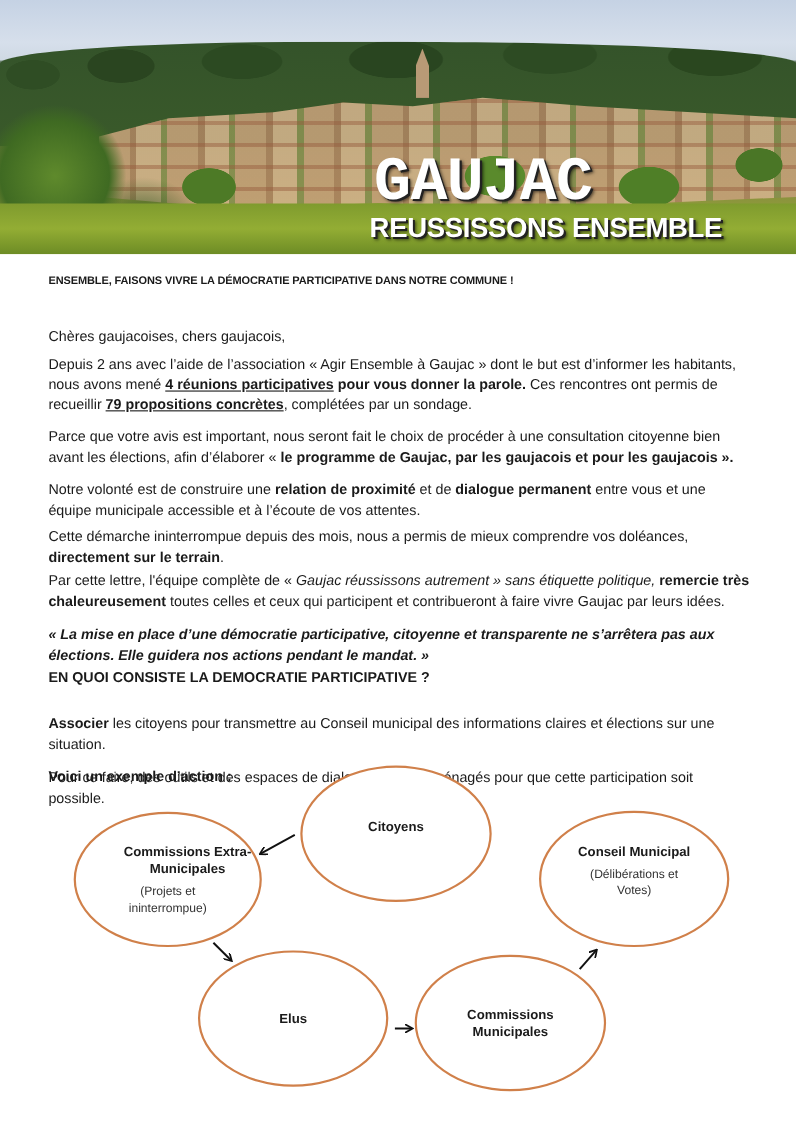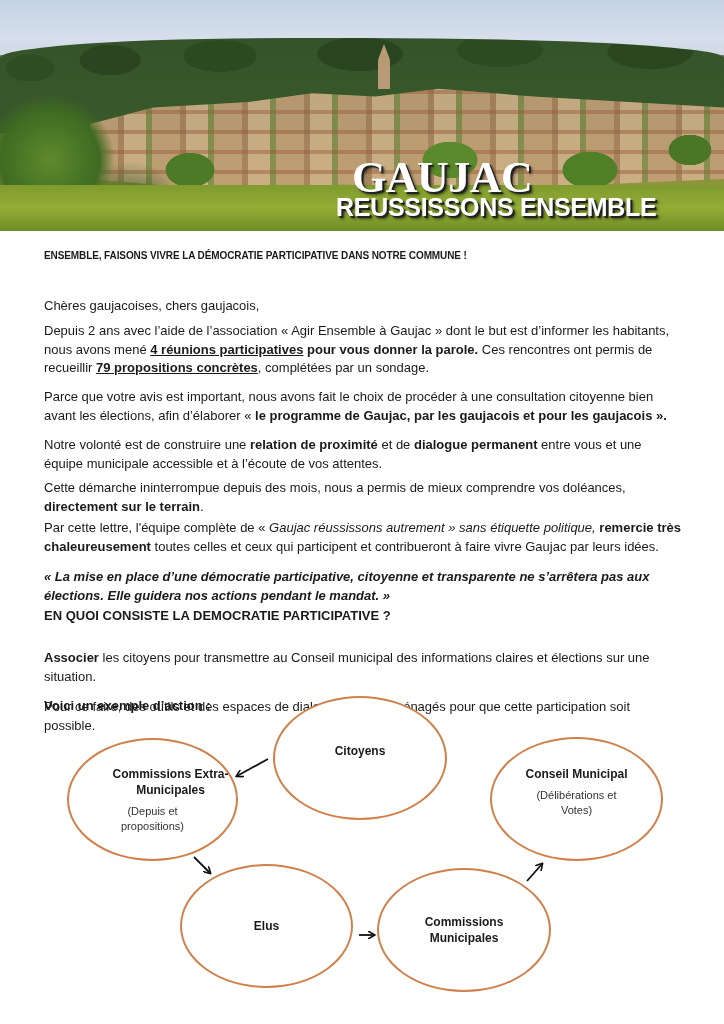"GAUJAC" .hero-title { font-family: Liberation Serif, serif -> Liberation Mono, monospace; font-size: 44px -> 56px; margin: 16px -> 4px }
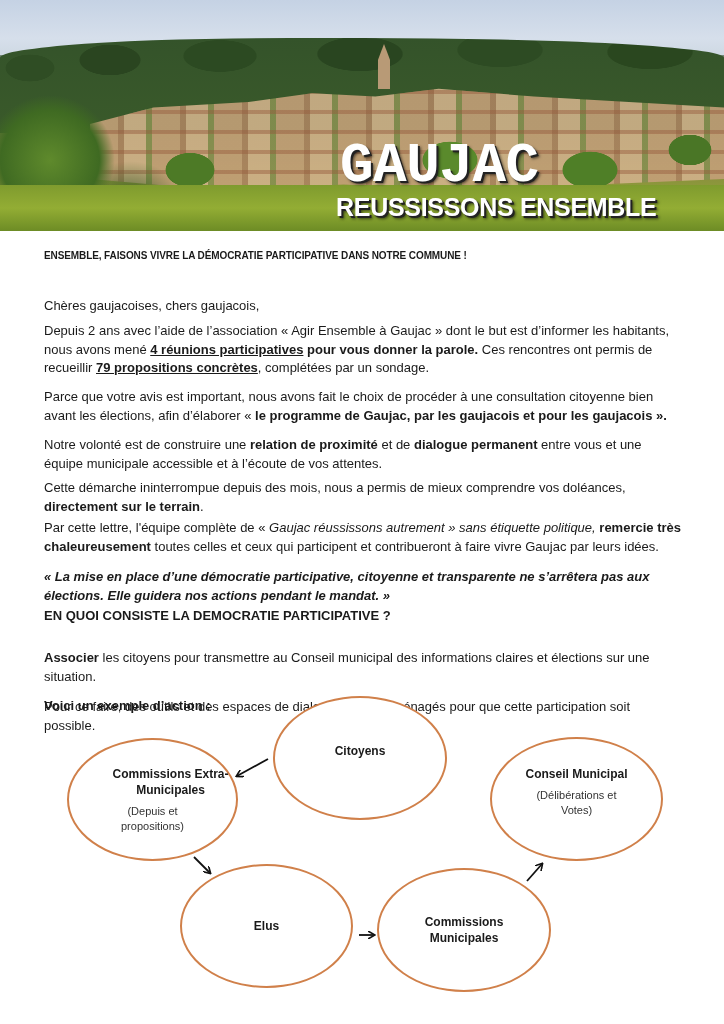"Parce que votre avis est" span { text: avons -> seront }
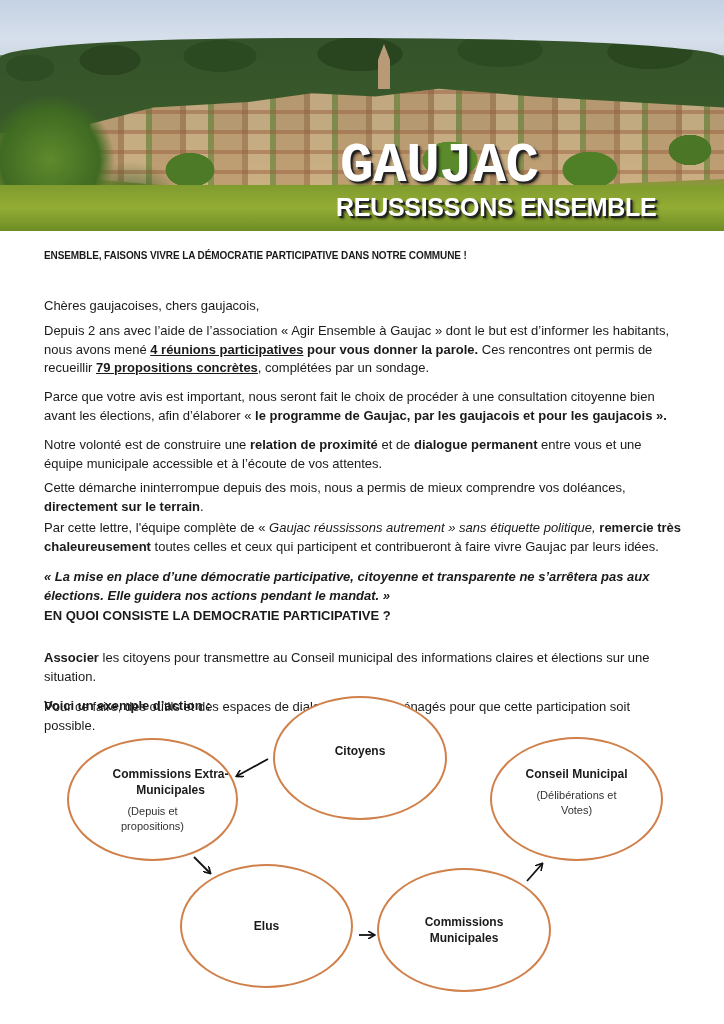"(Depuis et propositions)" div.node-sub { text: Depuis et propositions -> Projets et ininterrompue }
